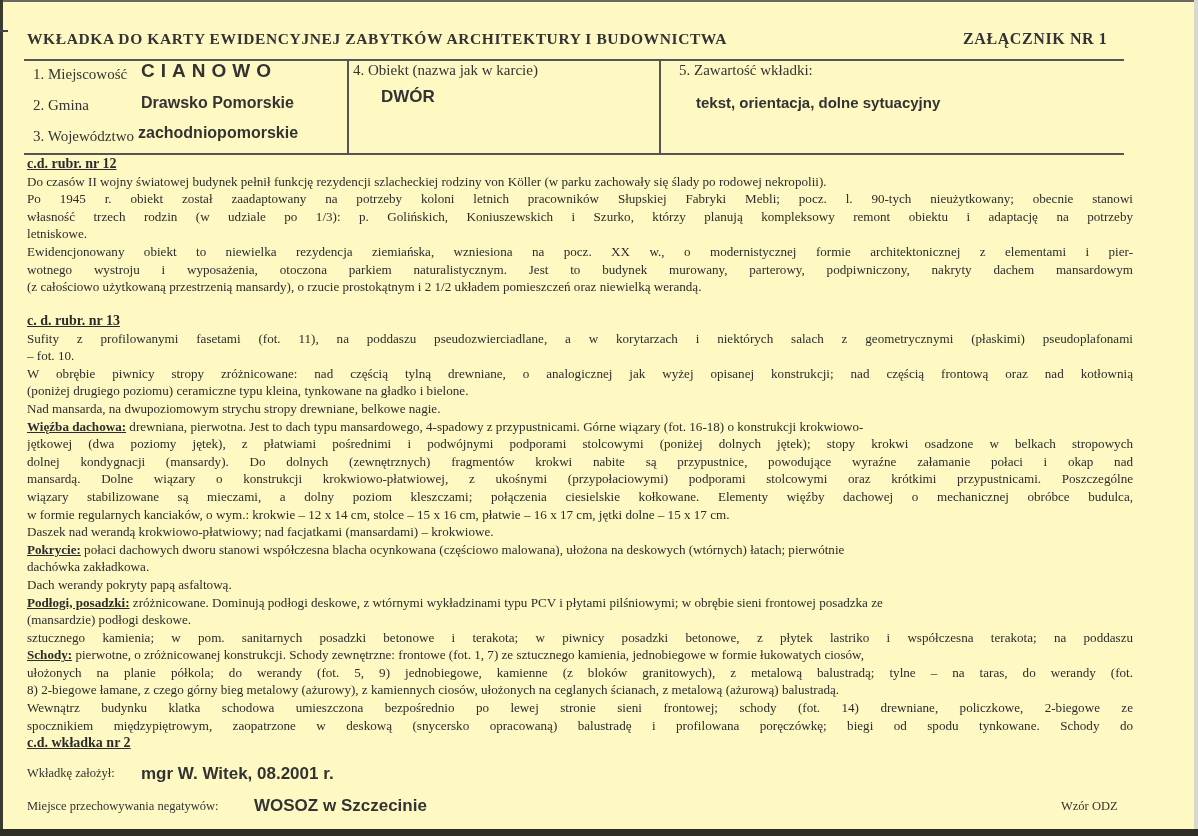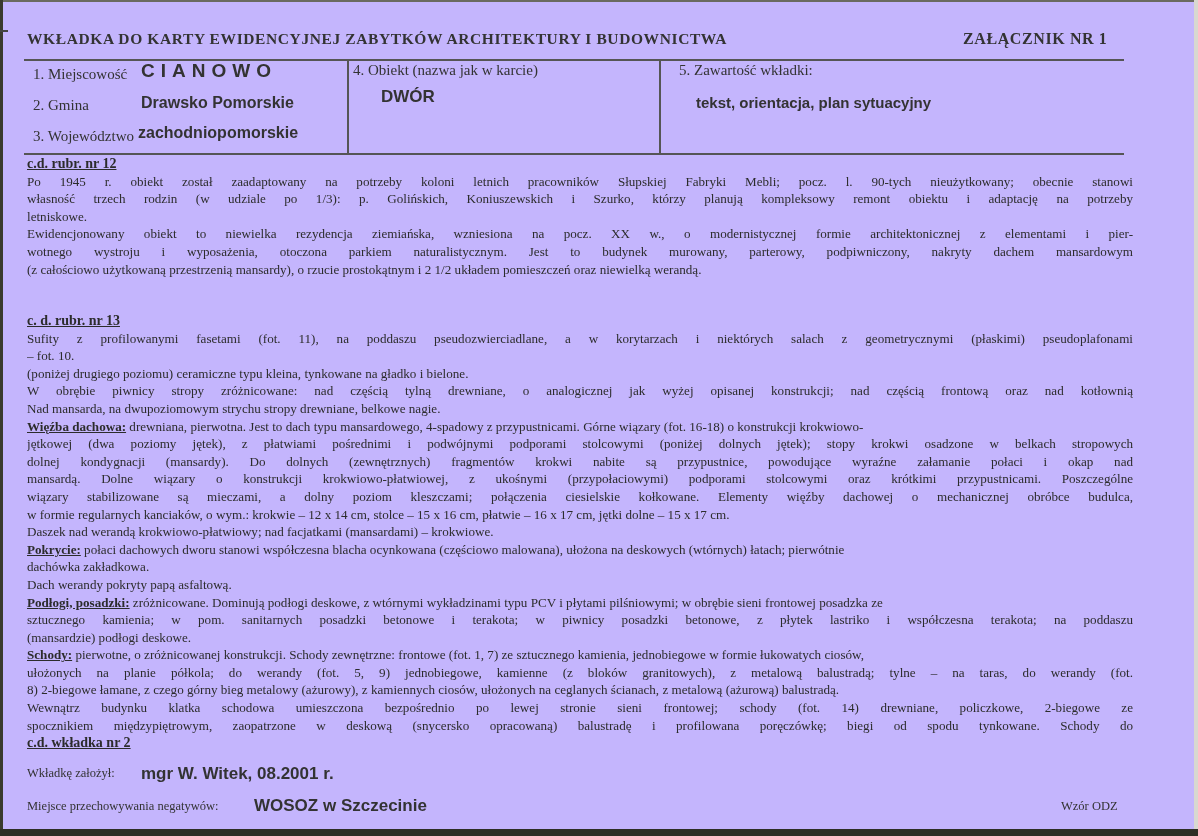"WKŁADKA DO KARTY EWIDENCYJNEJ ZABYTKÓW" .page { background: #c4b5fd -> #fef9c3 }
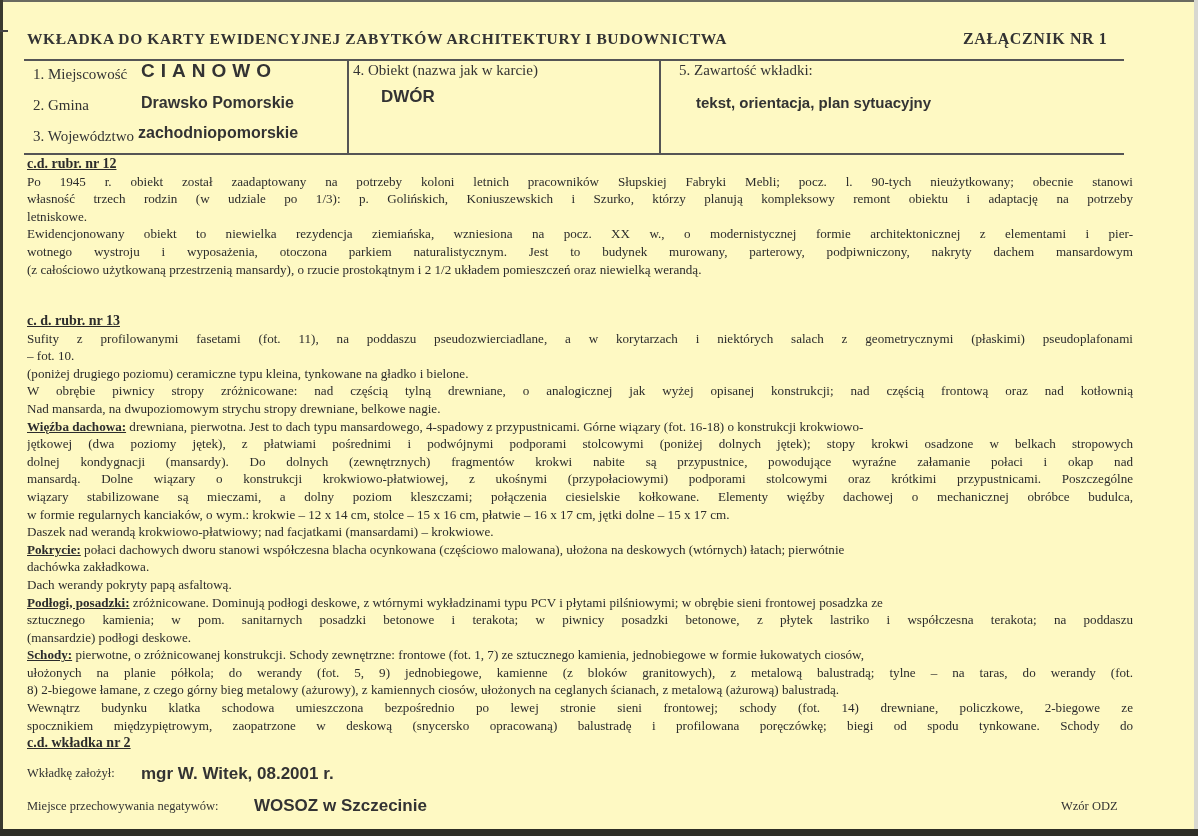"tekst, orientacja, plan sytuacyjny" div.bold-val { text: plan -> dolne }
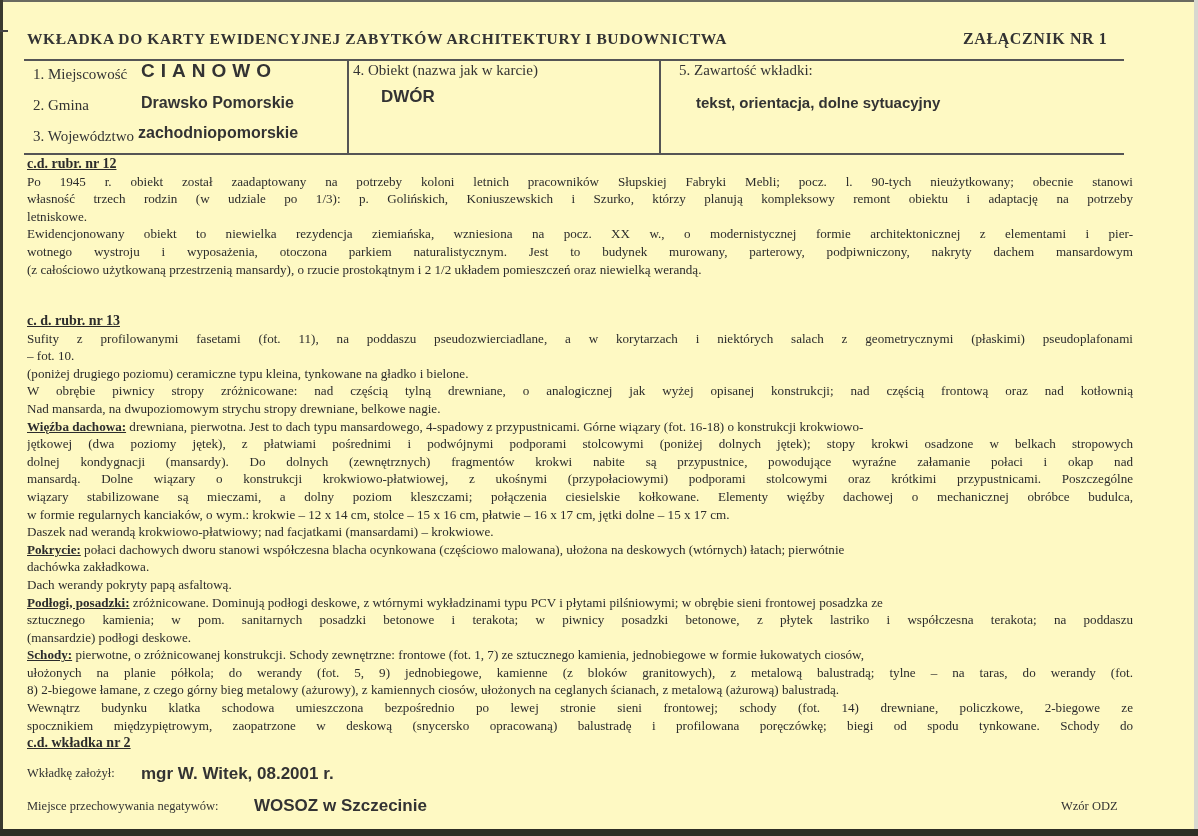"Do czasów II wojny światowej" span.line { html: none -> <span>Do czasów II wojny światowej budynek pełnił funkcję rezydencji szlacheckiej rodziny von Köller (w parku zachowały się ślady po rodowej nekropolii).</span> }
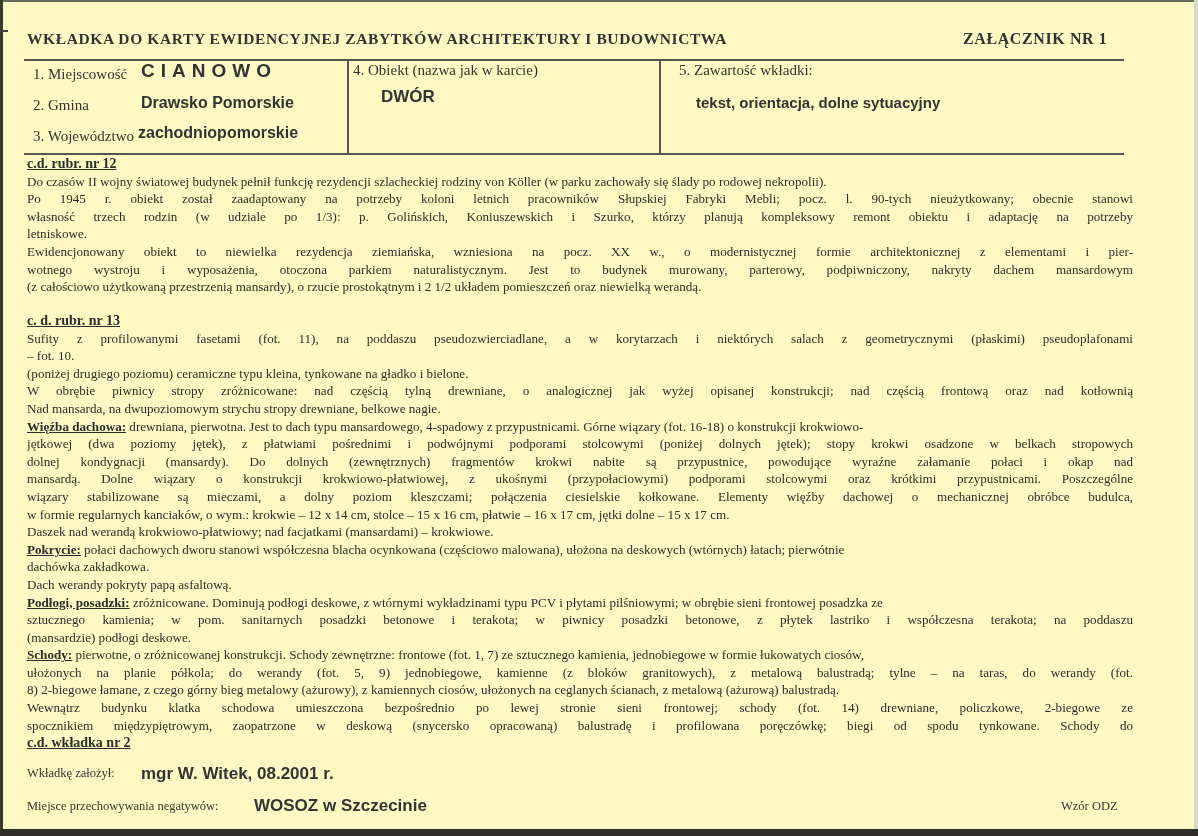"(poniżej drugiego poziomu) ceramiczne" span.line { order: before "W obrębie piwnicy stropy zróżnicowane:" -> after "W obrębie piwnicy stropy zróżnicowane:" }
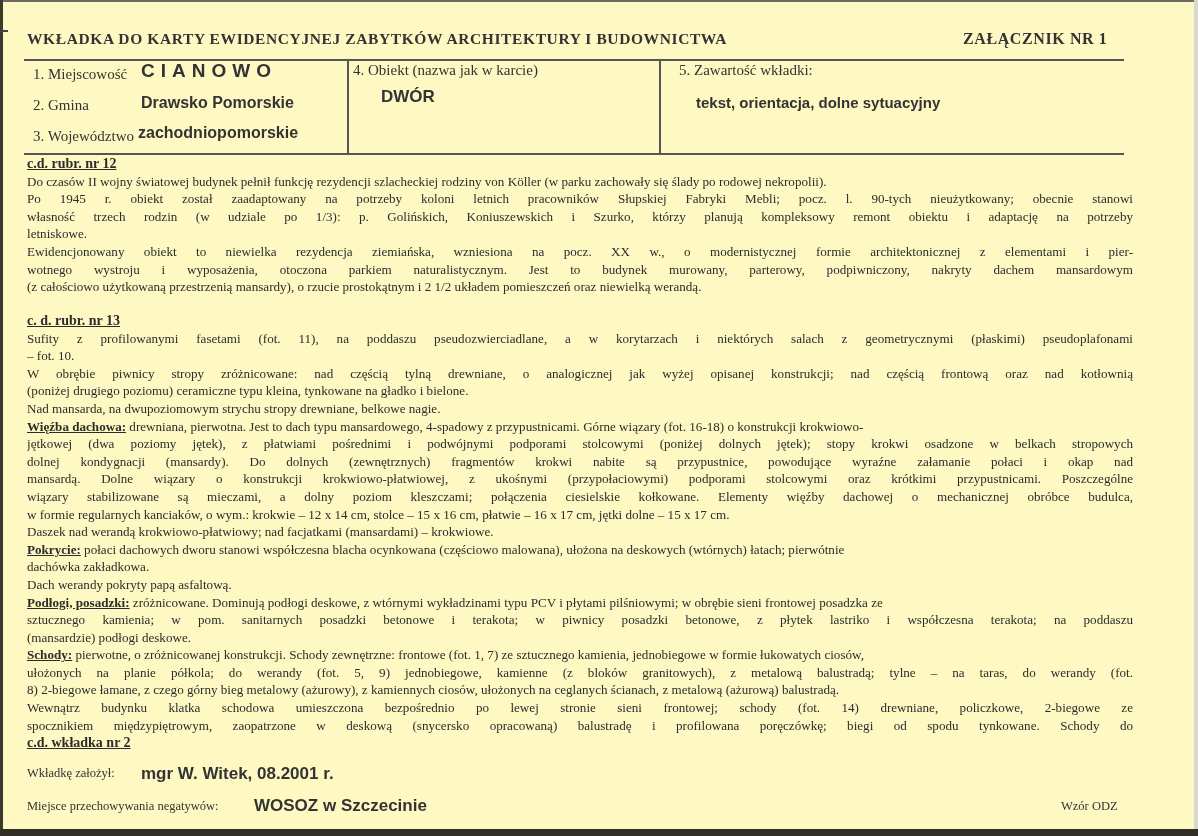"sztucznego kamienia; w pom. sanitarnych" span.line { order: before "(mansardzie) podłogi deskowe." -> after "(mansardzie) podłogi deskowe." }
